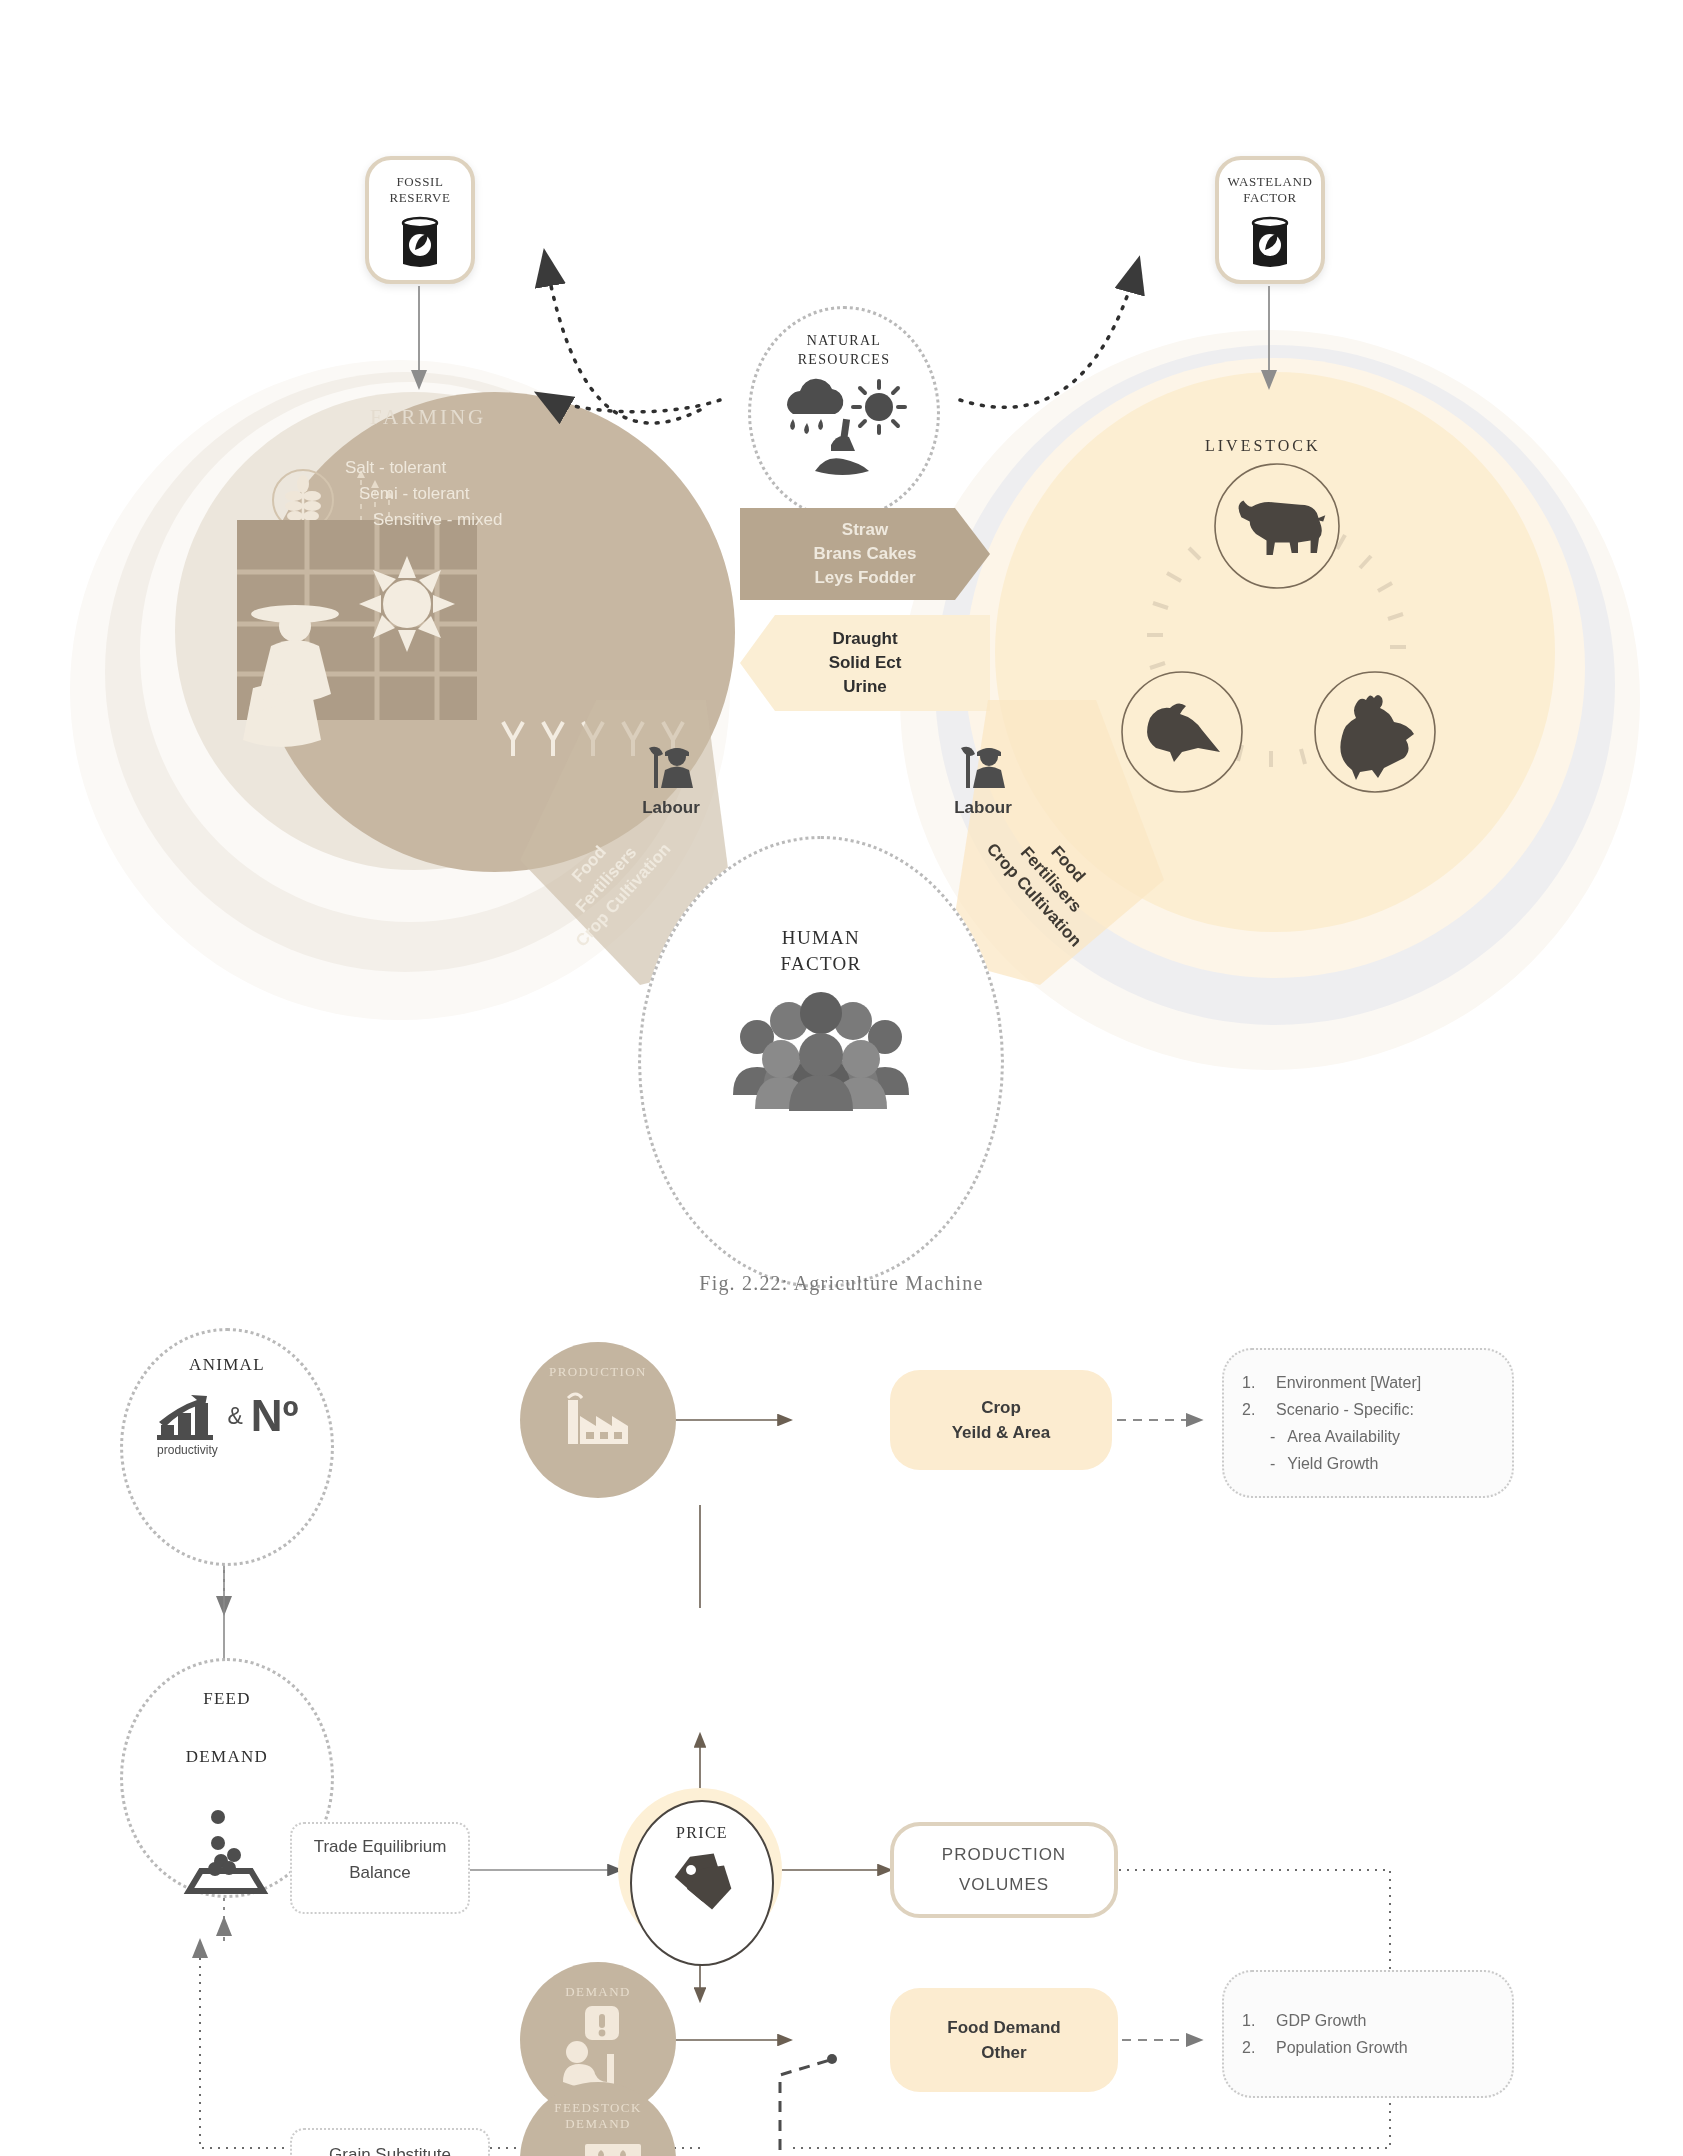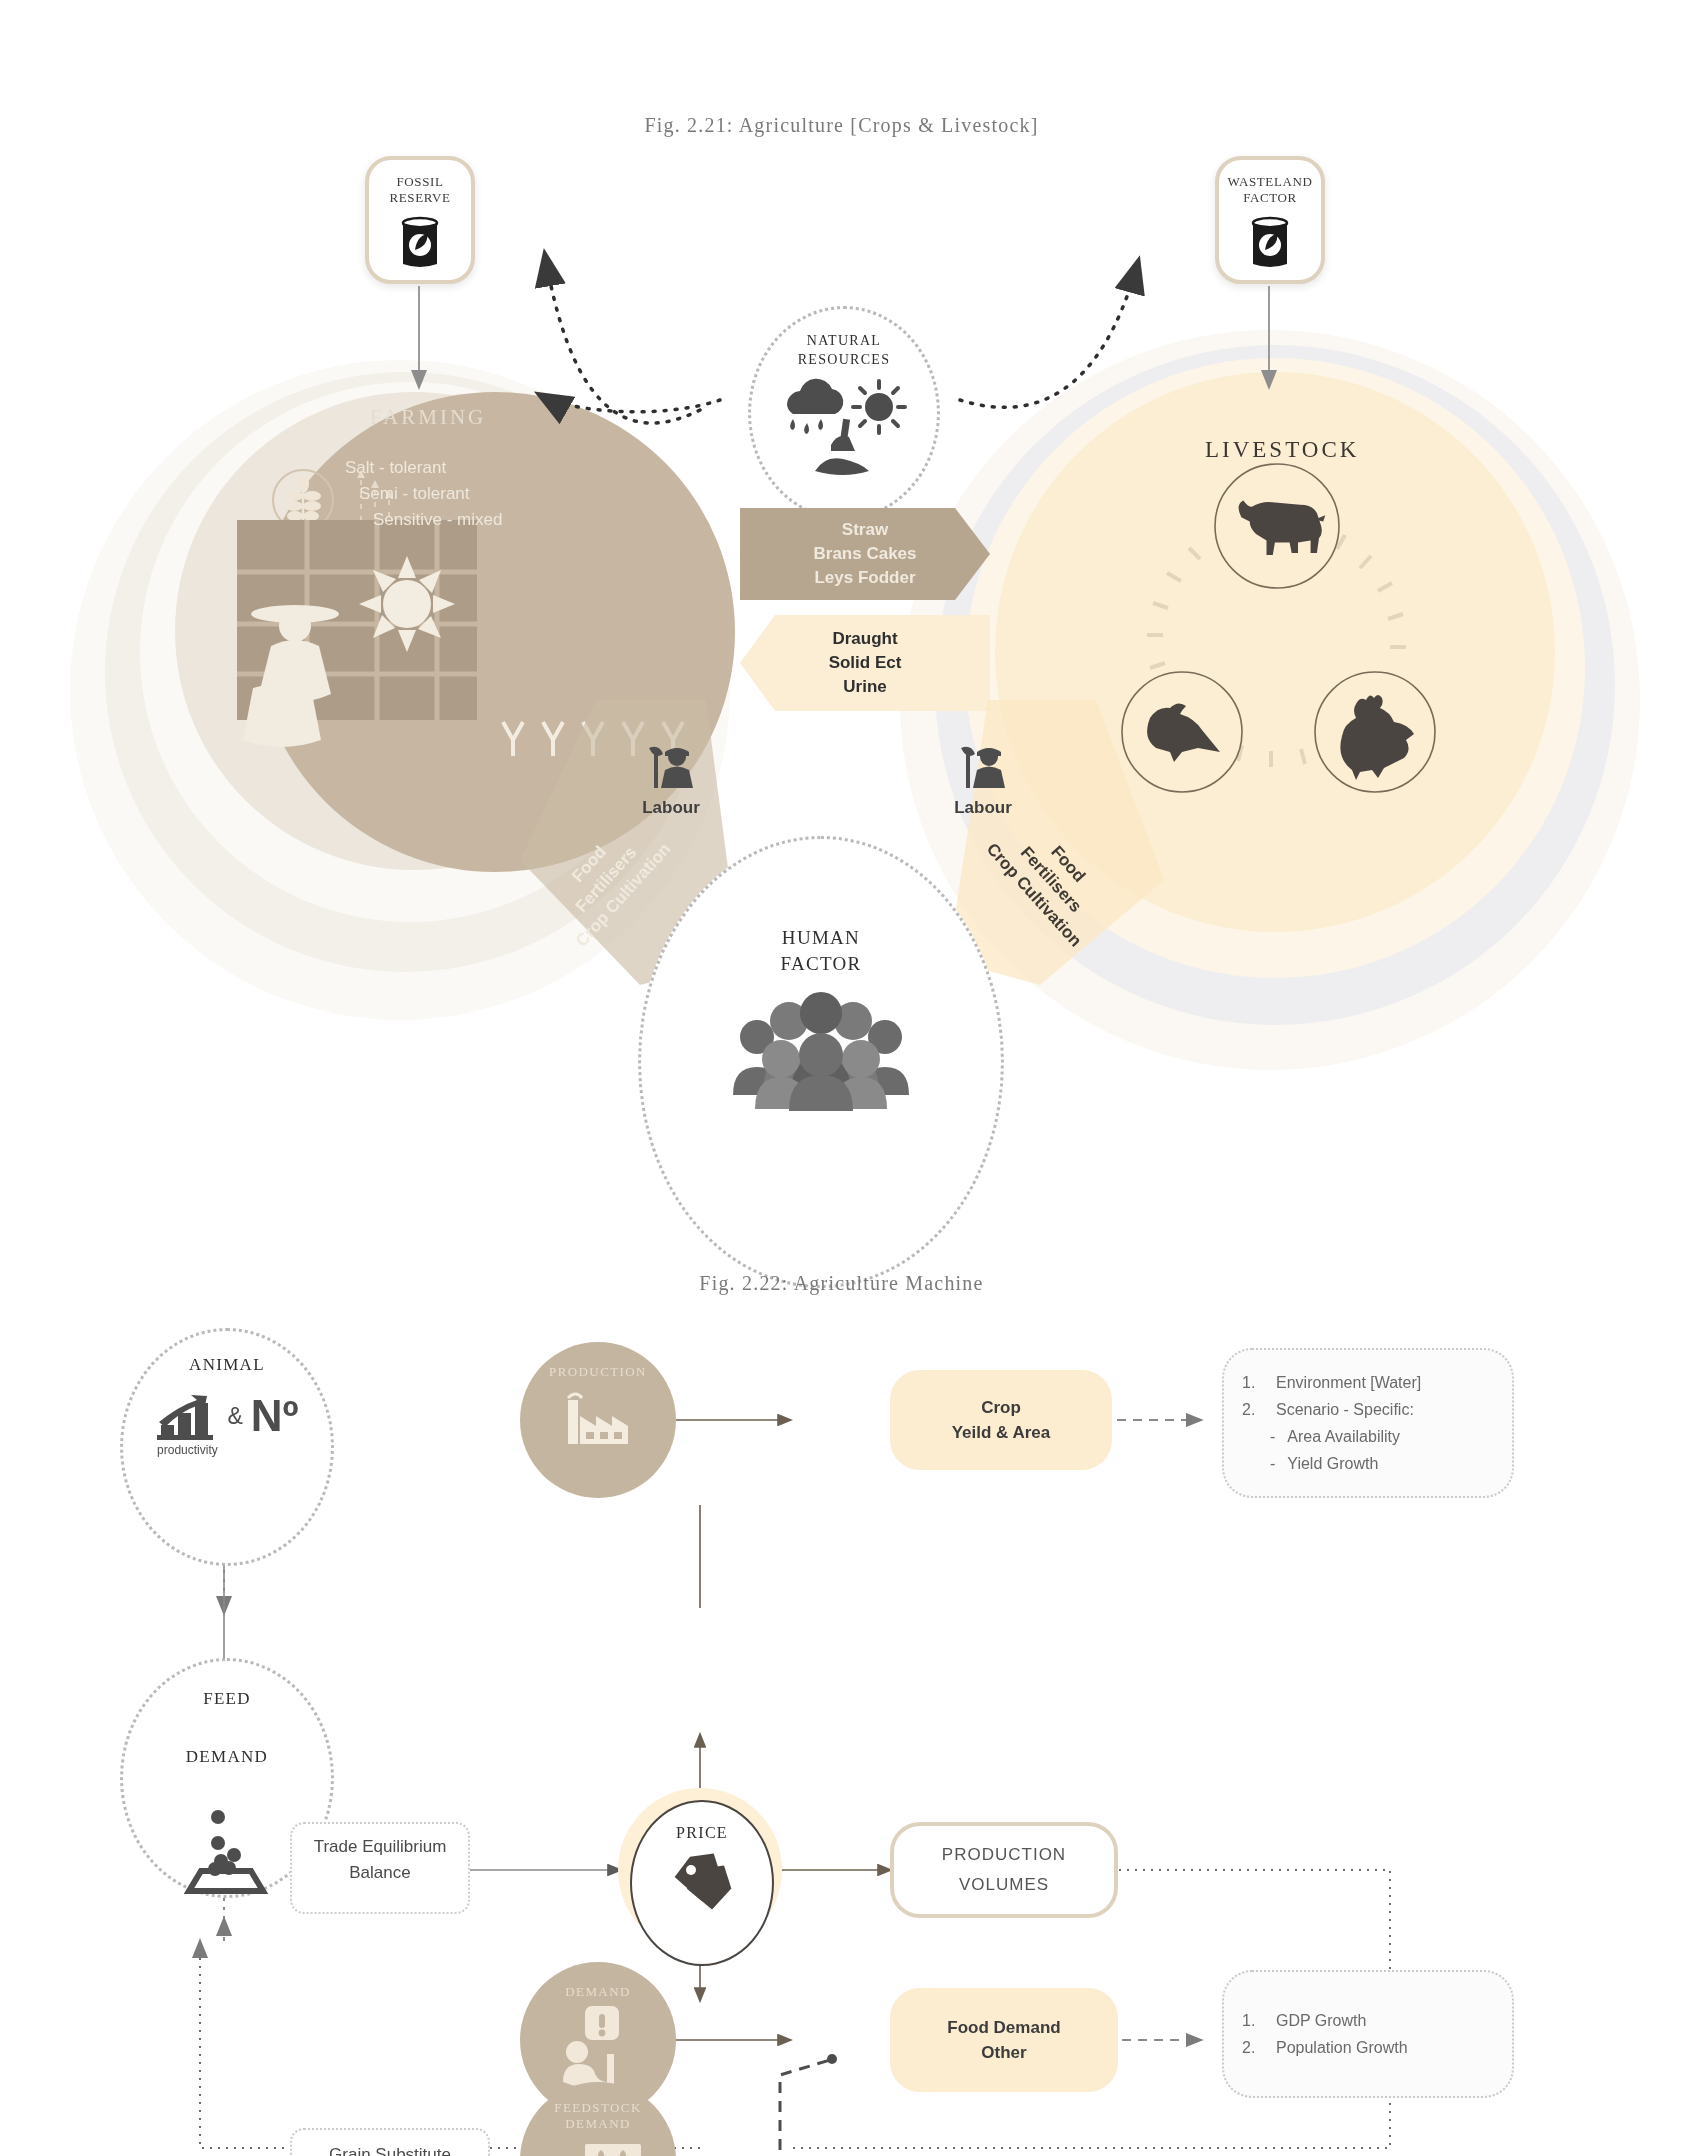"Fig. 2.21: Agriculture [Crops &" div.fig-title { html: <div>Fig. 2.21: Agriculture [Crops &amp; Livestock]</div> -> none }
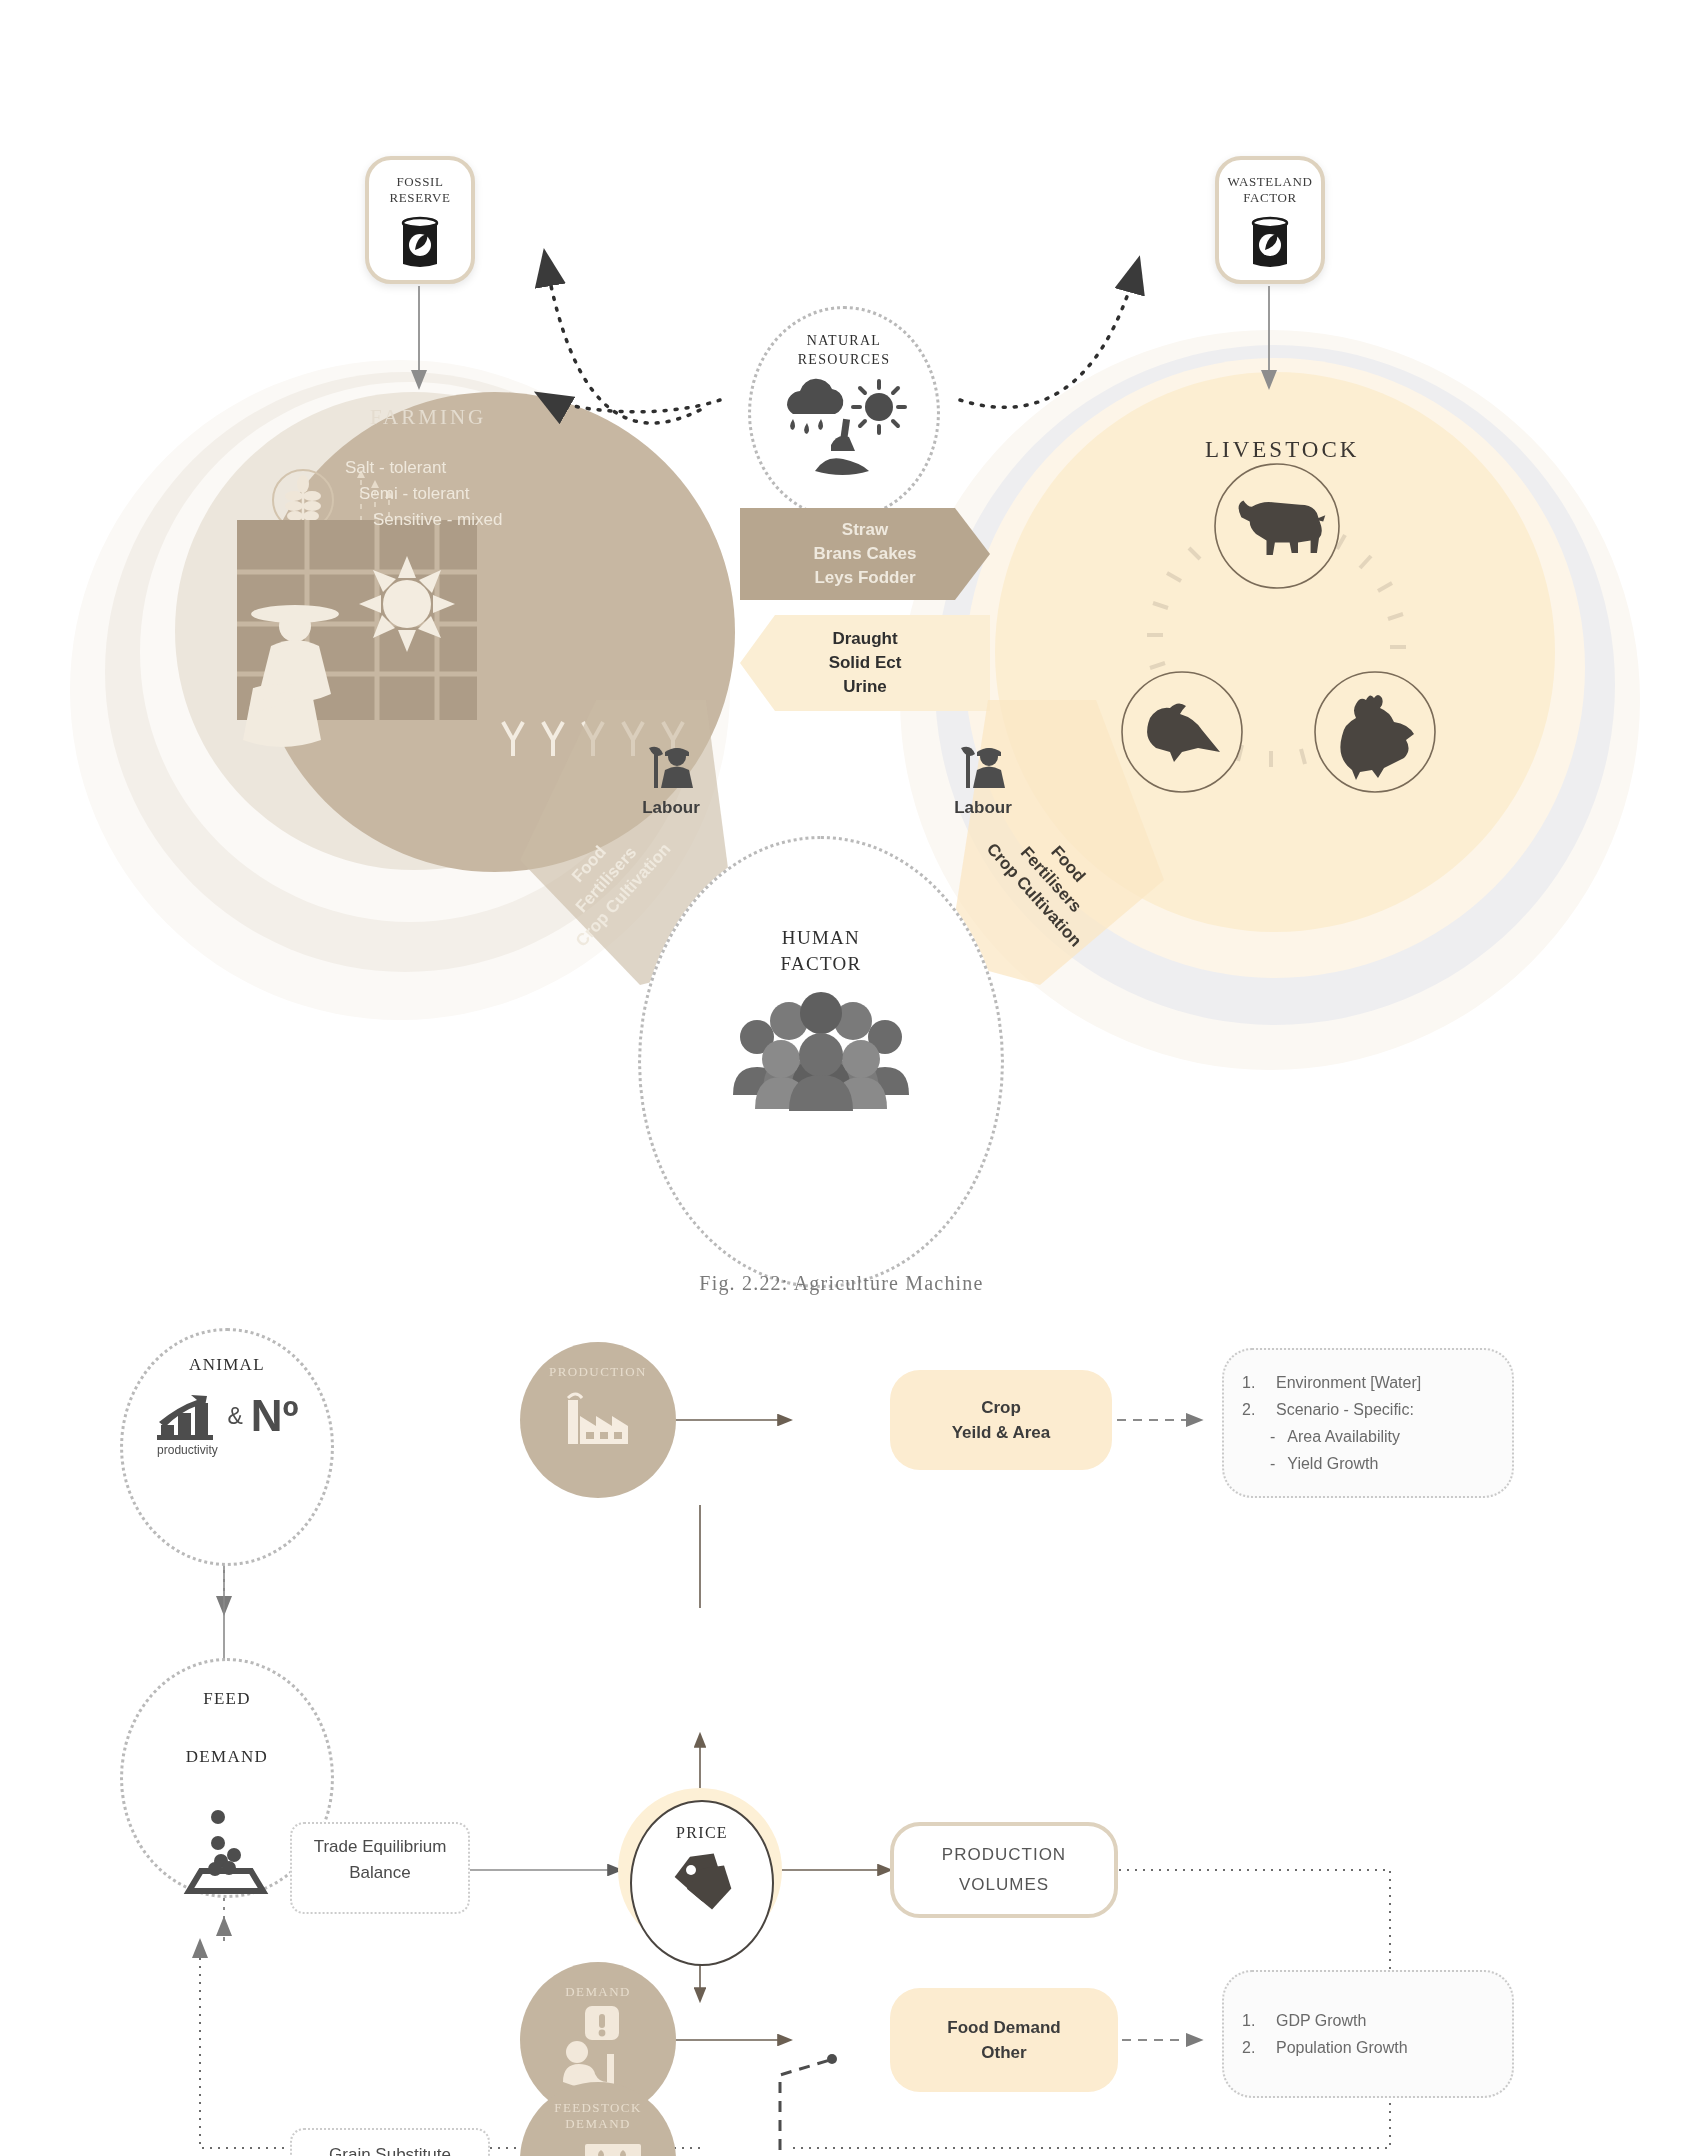"LIVESTOCK" .livestock-label { font-size: 23px -> 16px }
